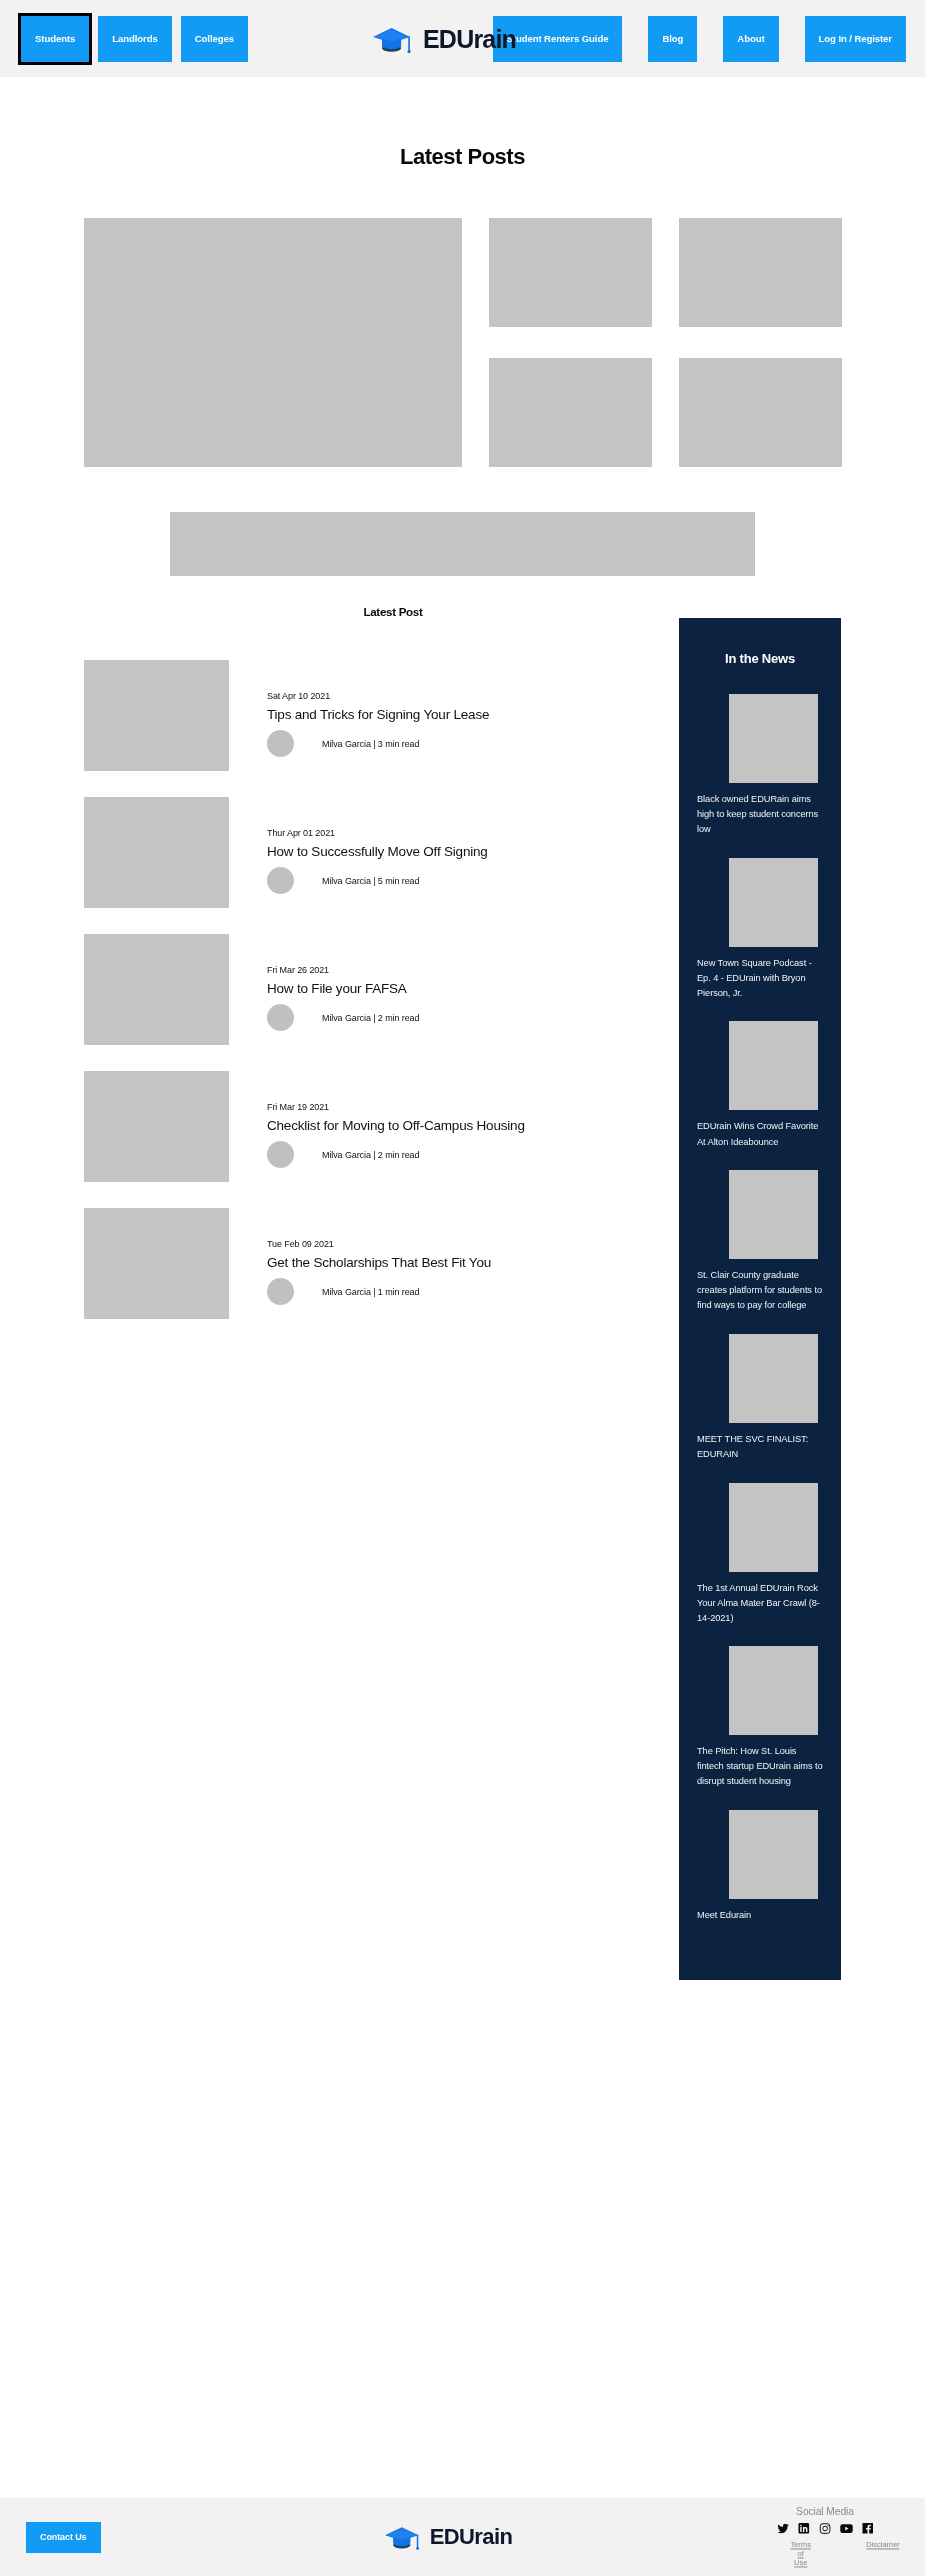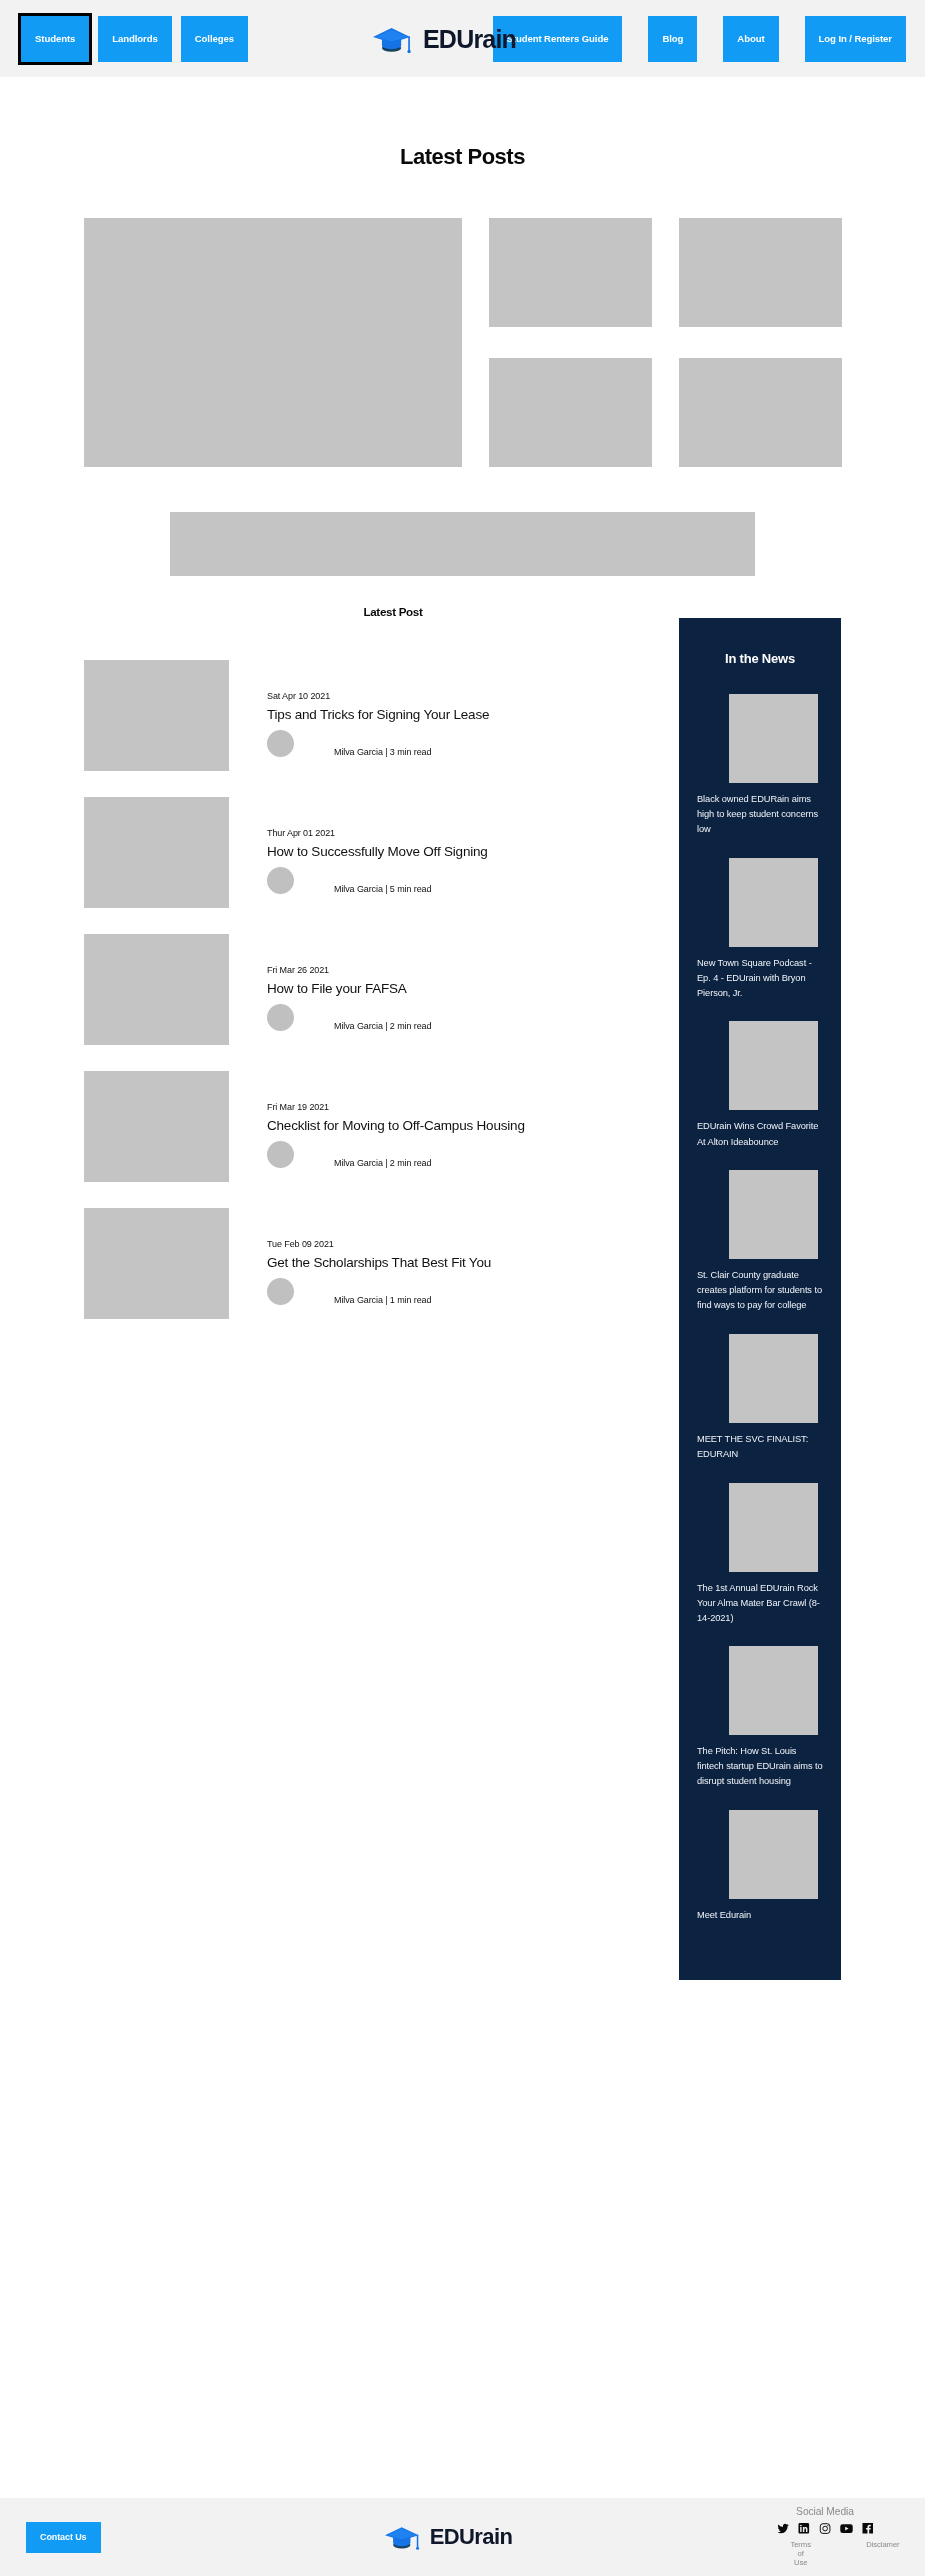"Milva Garcia | 3 min" .post-meta-row { align-items: flex-end -> center; gap: 12px -> none }
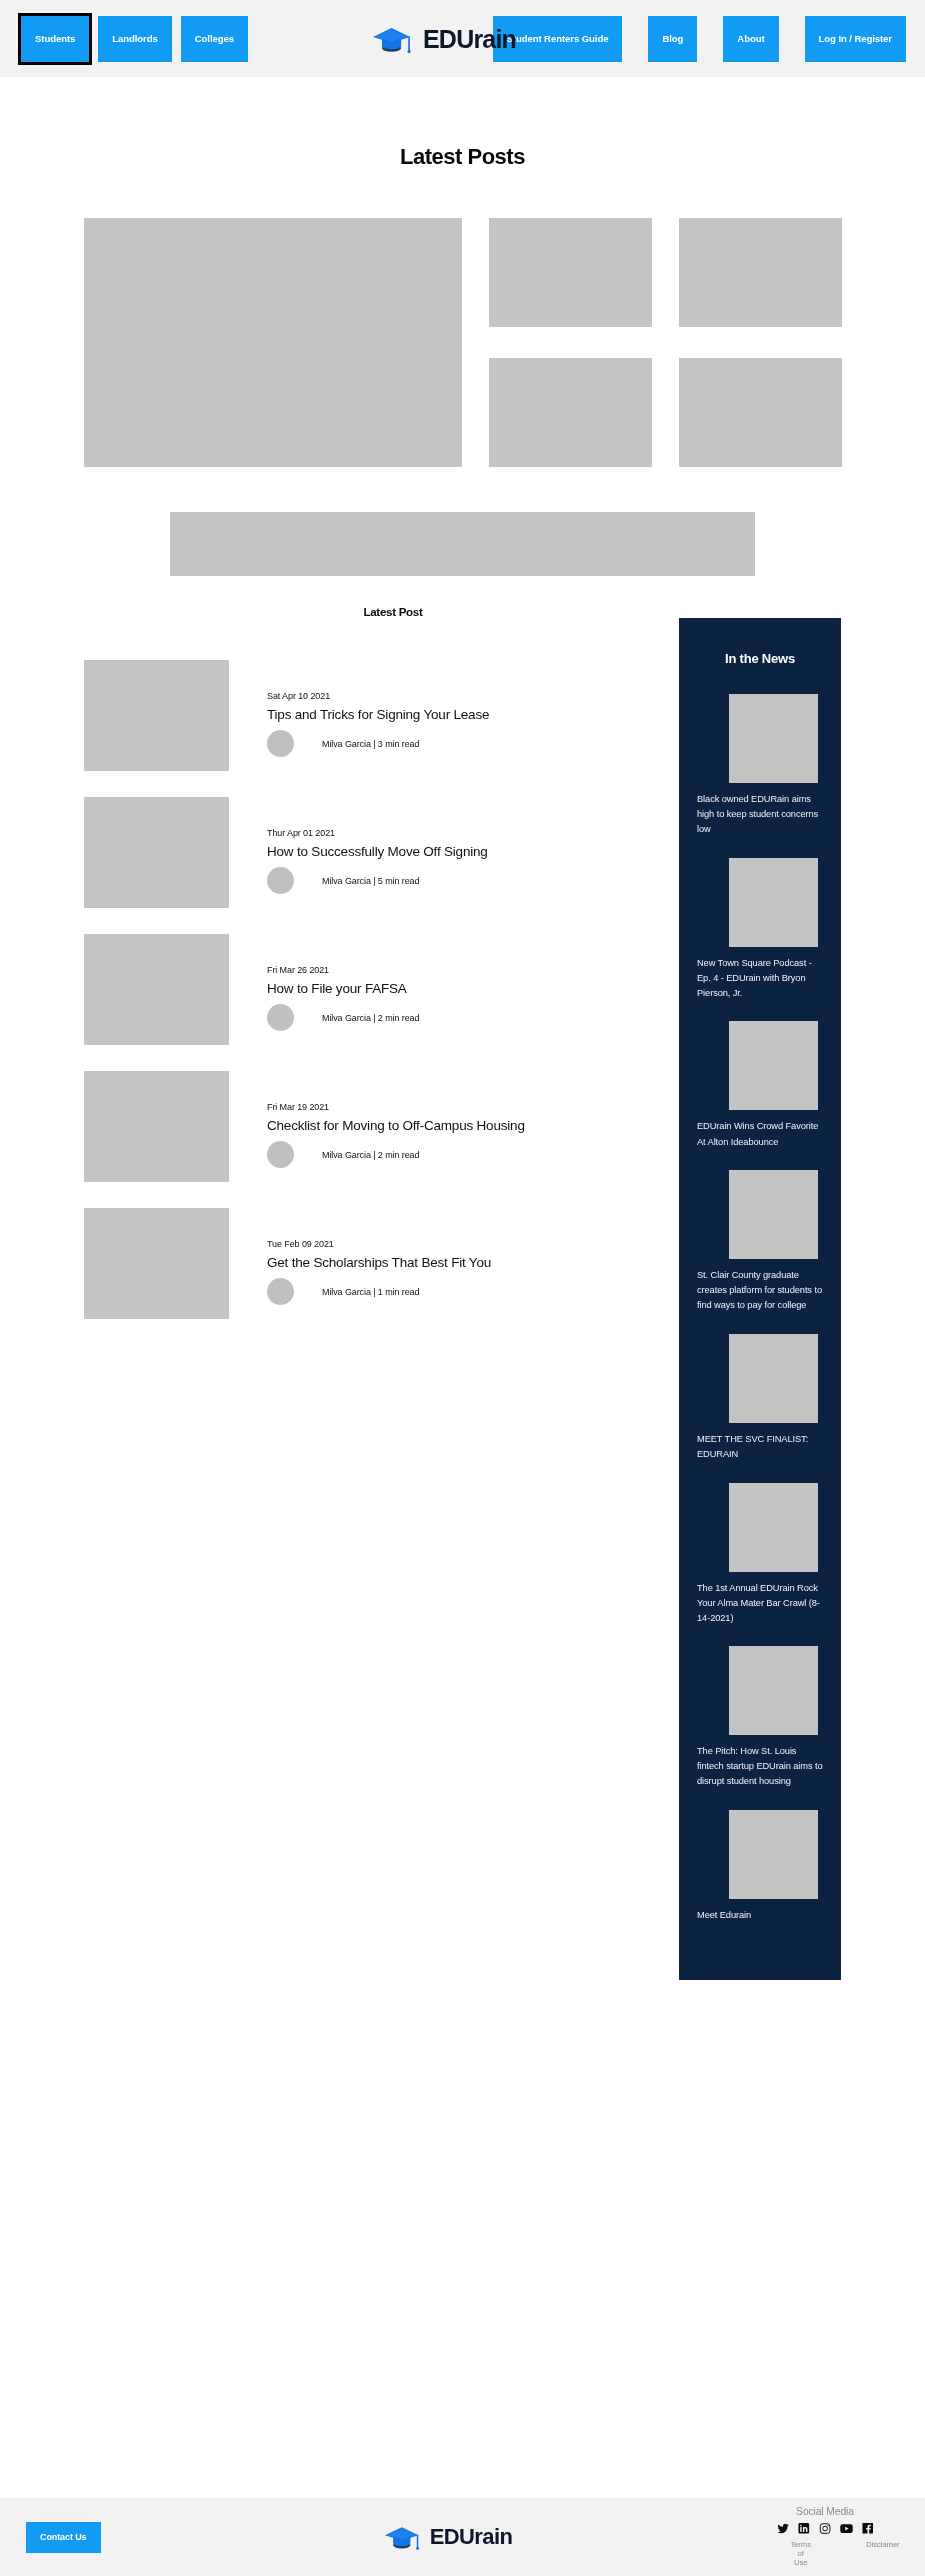"Terms of Use" .footer-links a { text-decoration: none -> underline }
